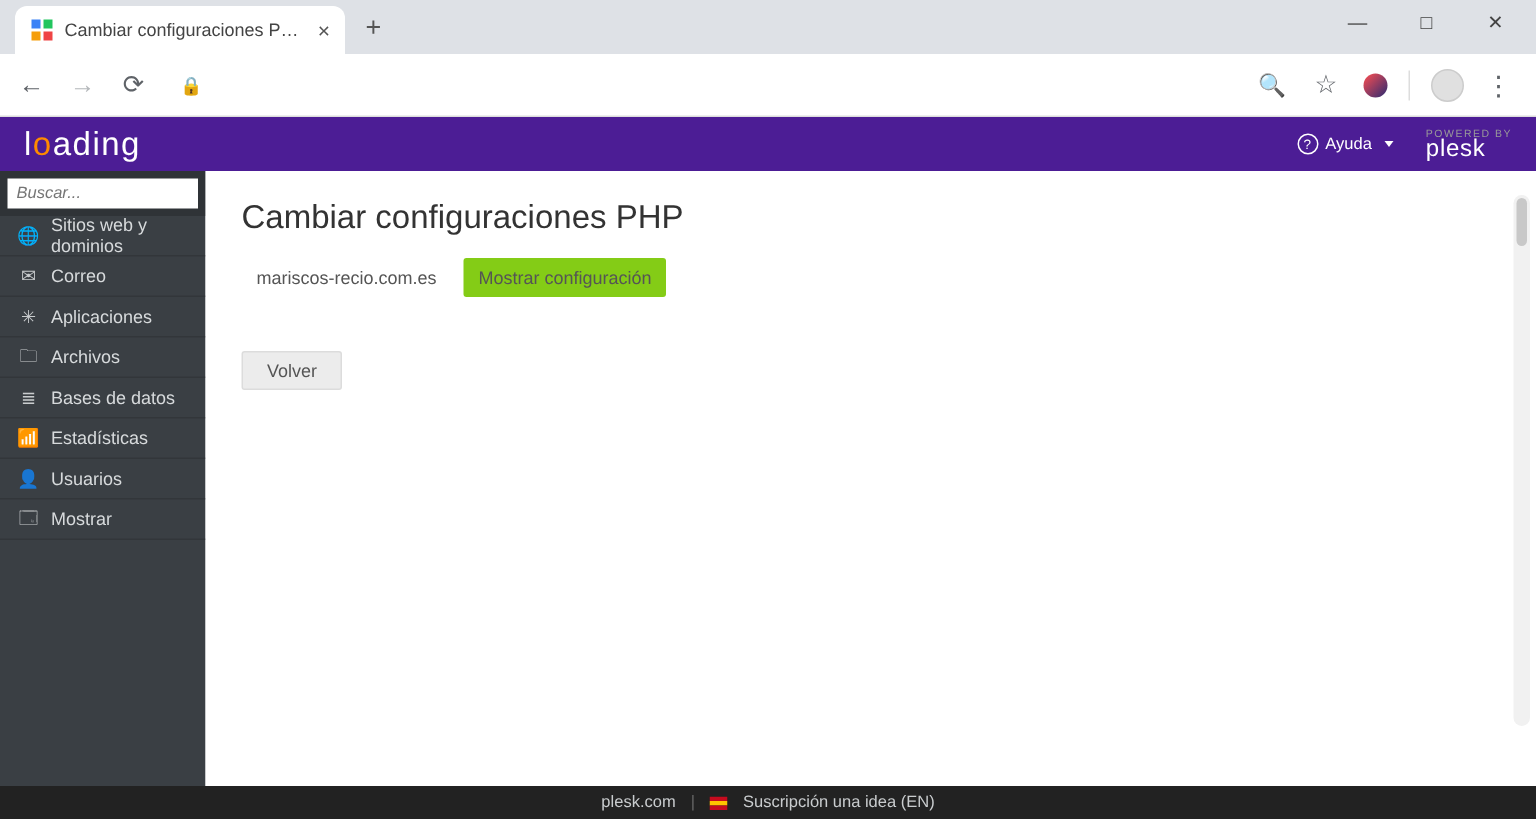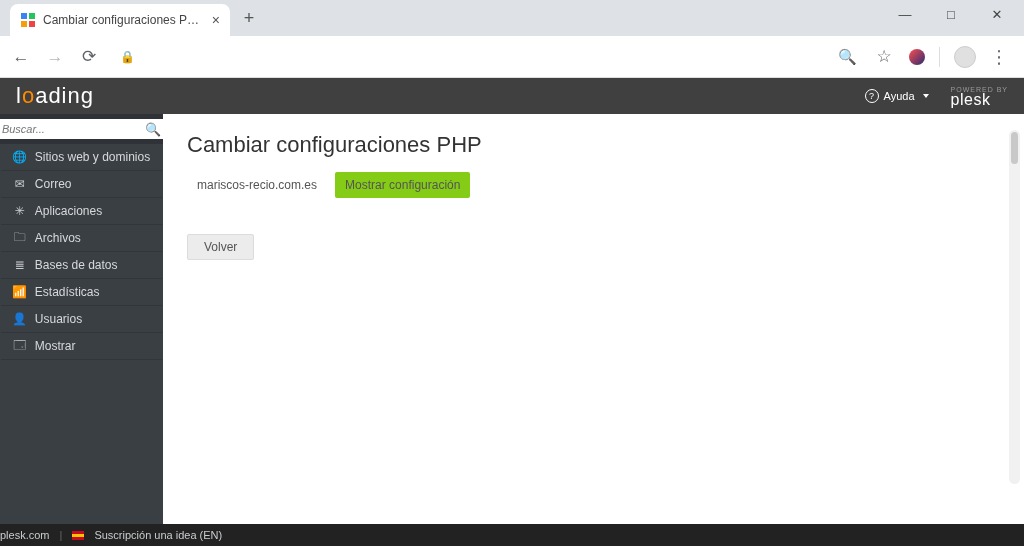"loading" .app-header { background: #404040 -> #4c1d95 }
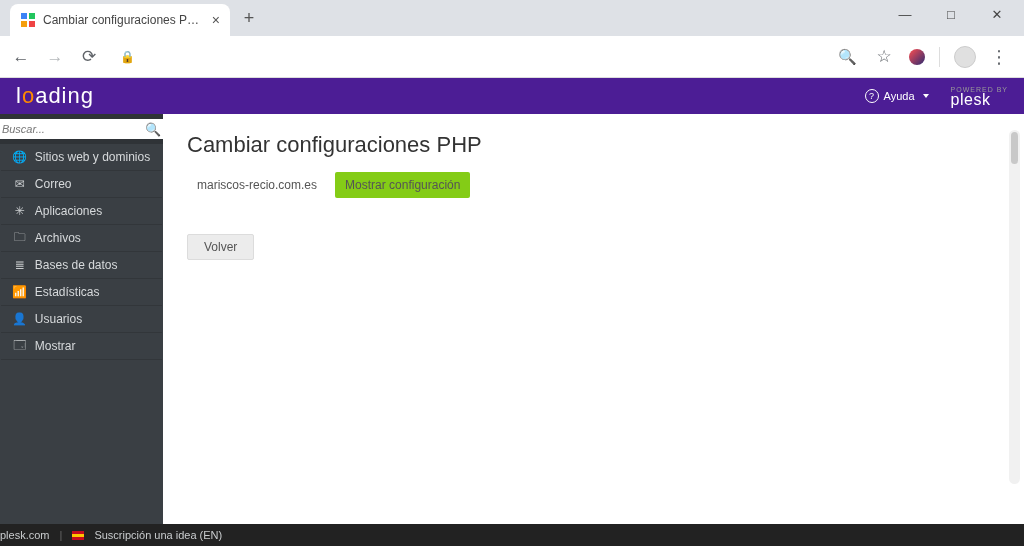"Buscar..." .sidebar { align-items: center -> none; width: 163px -> 137px }
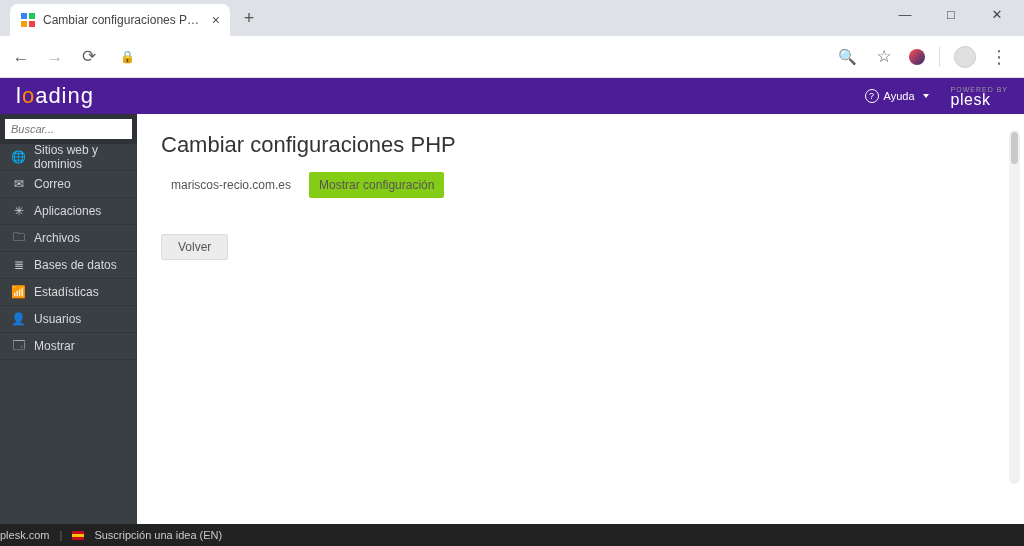"plesk.com" .app-footer { justify-content: flex-start -> center }
